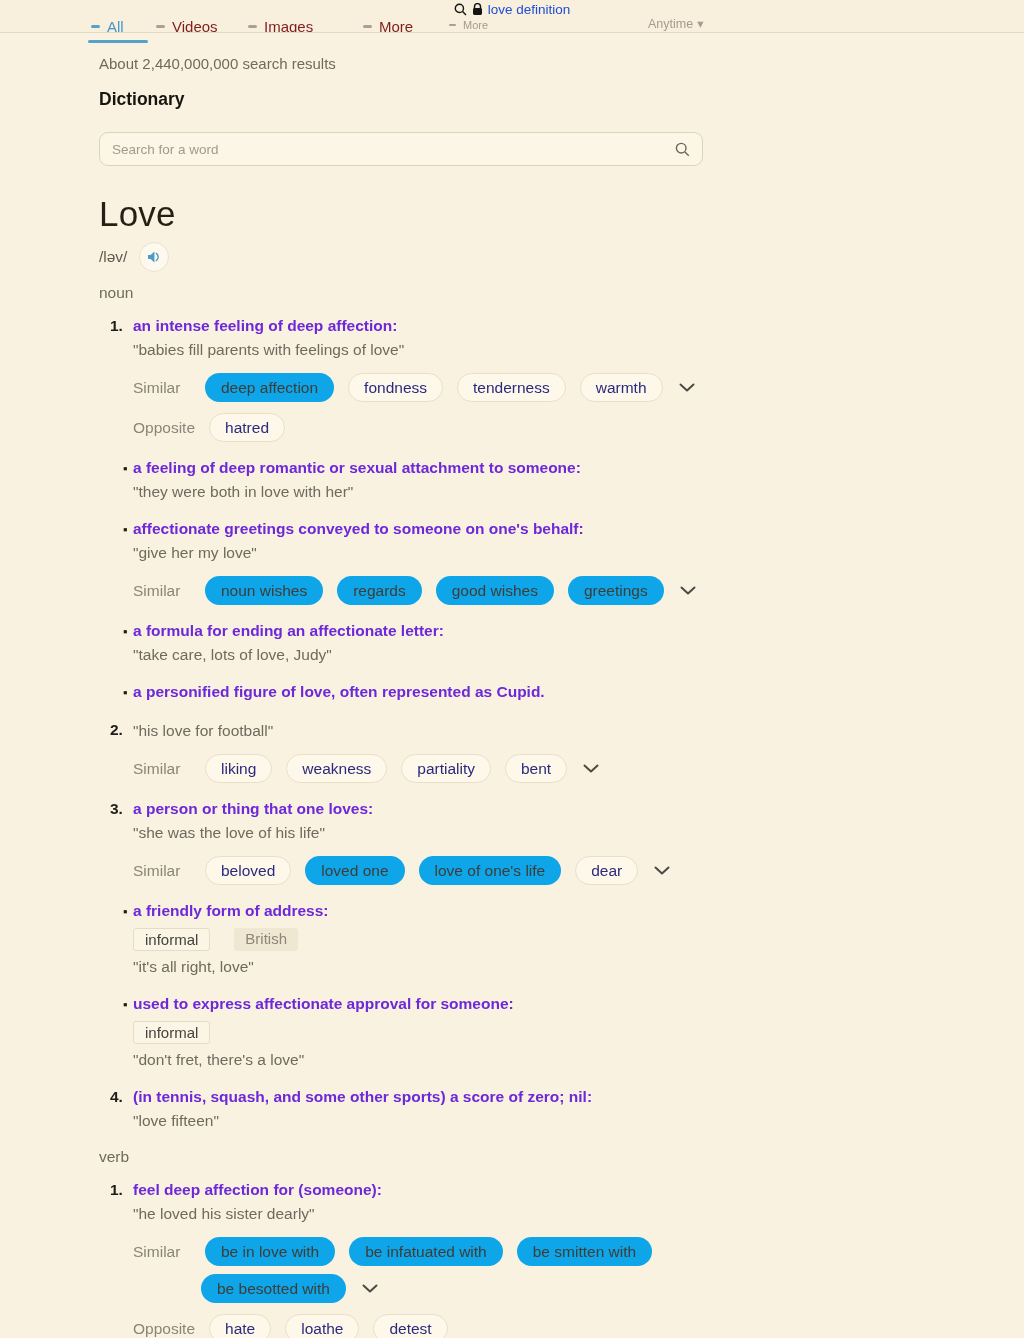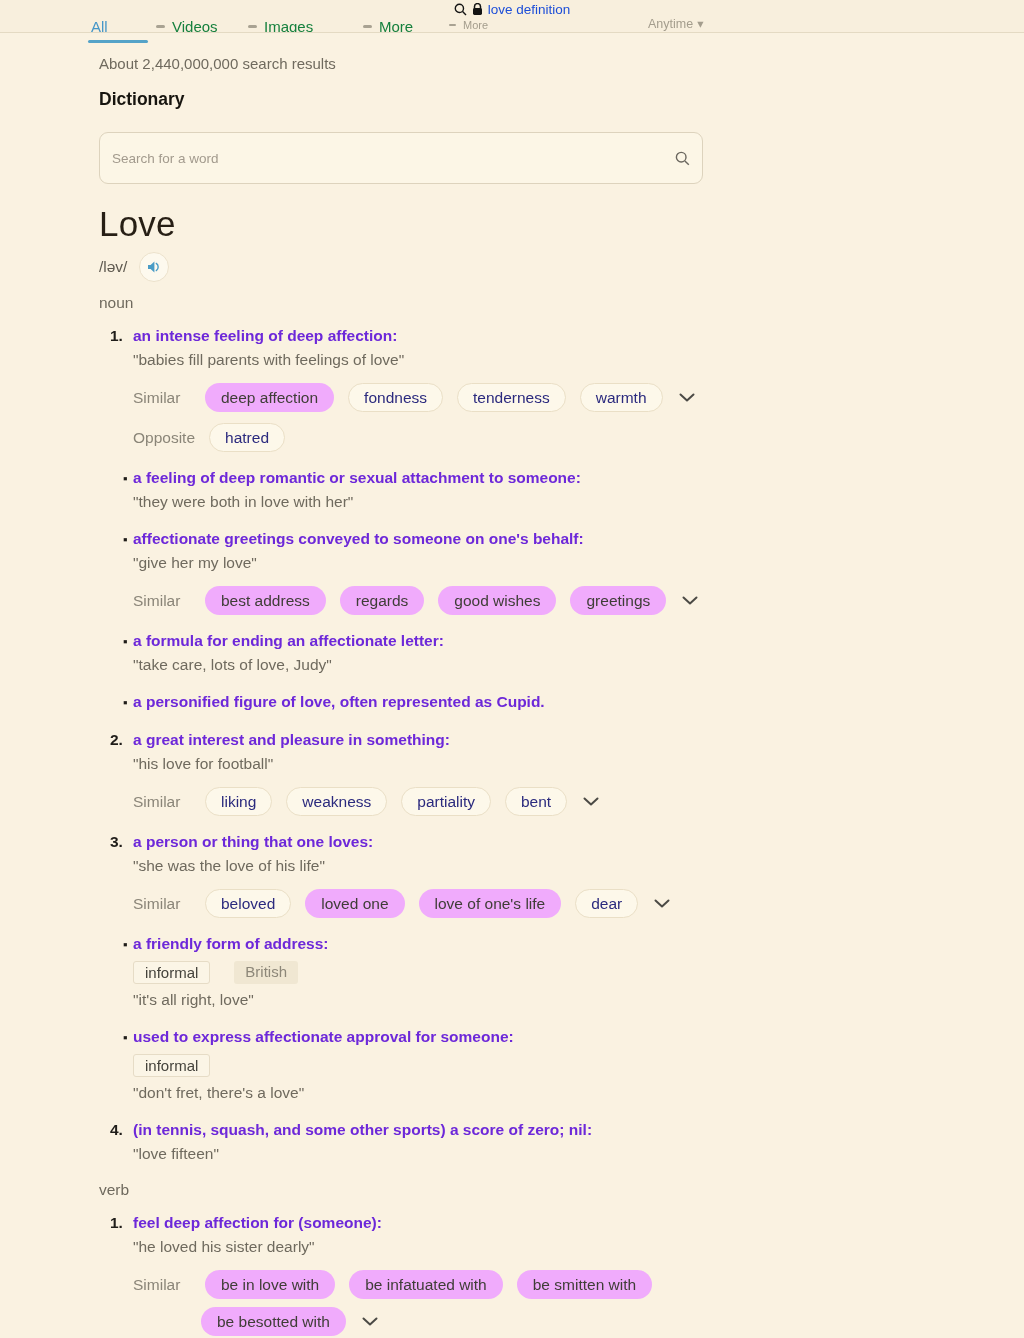"All" .tab-all { flex-direction: column -> none }
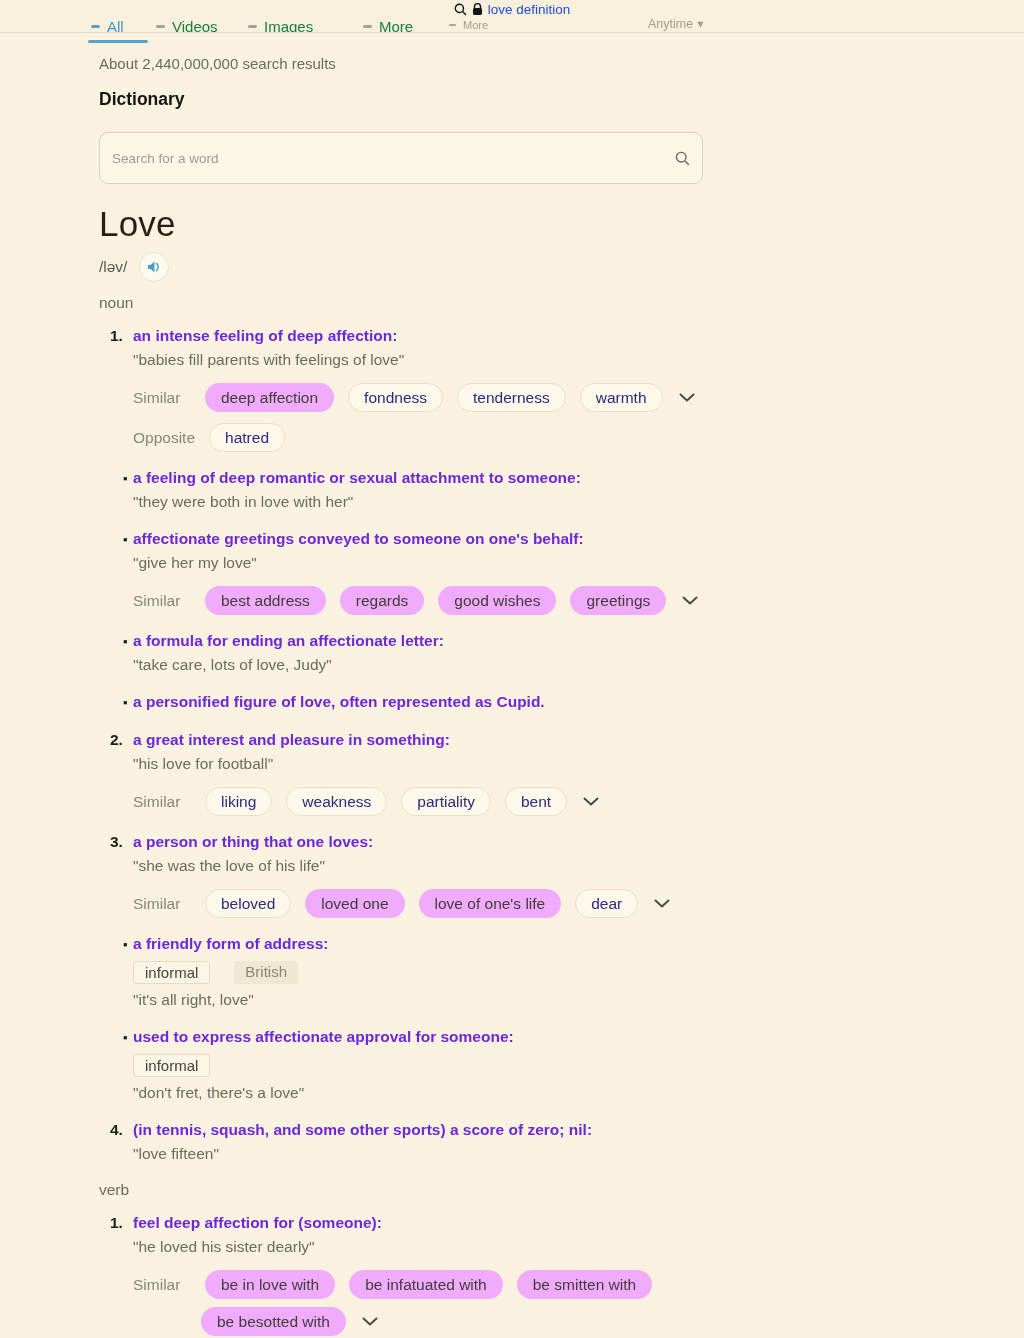"Videos" .tab { color: #15803d -> #7f1d1d }
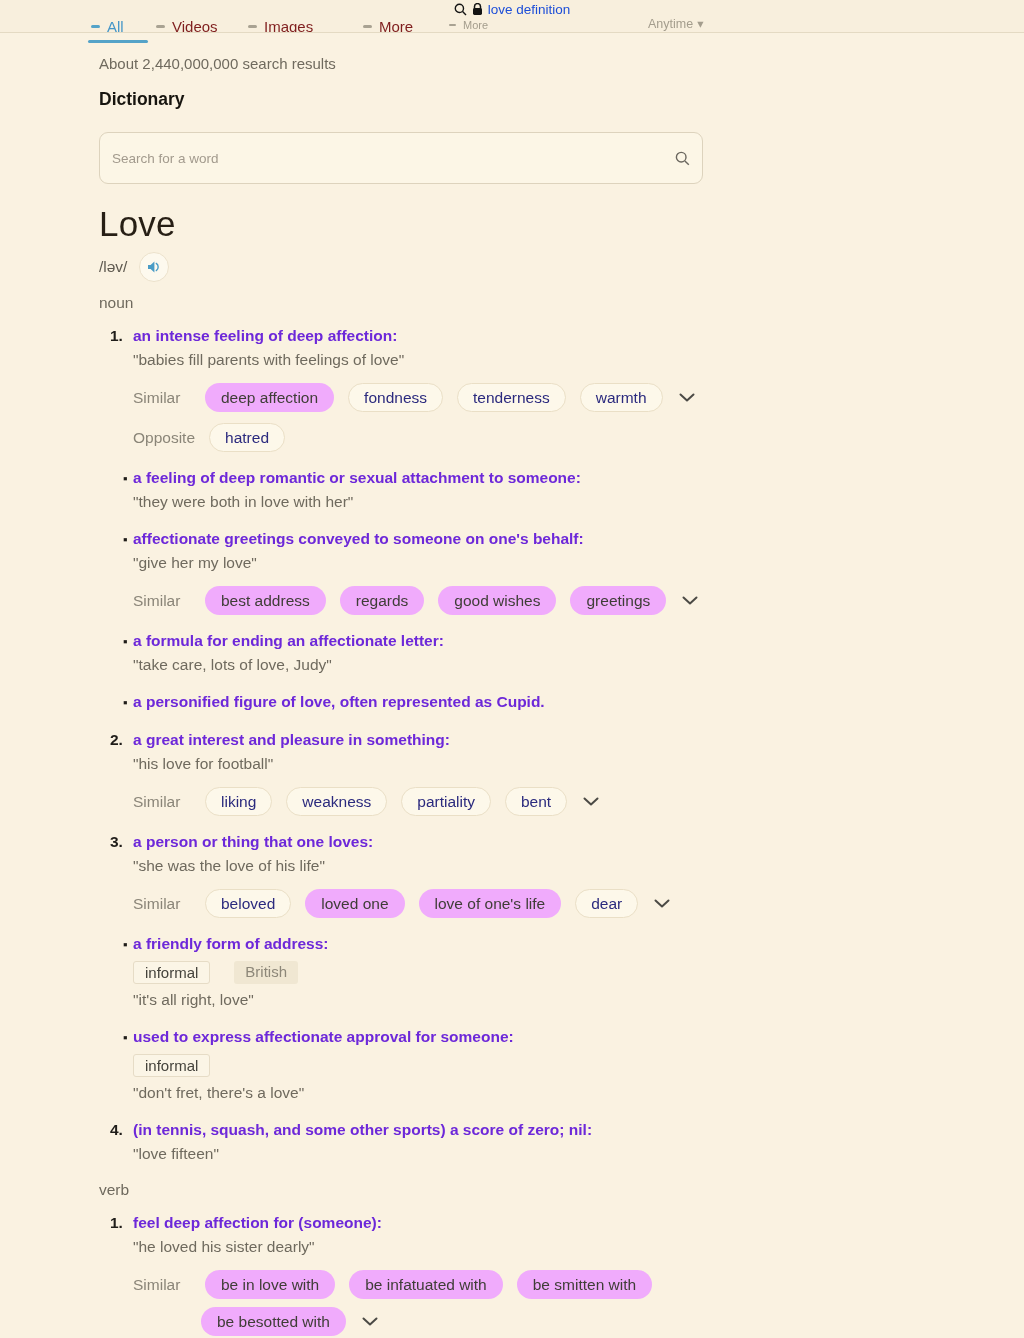"Search for a word" .wordsearch { height: 52px -> 34px; margin-bottom: 20px -> 28px }
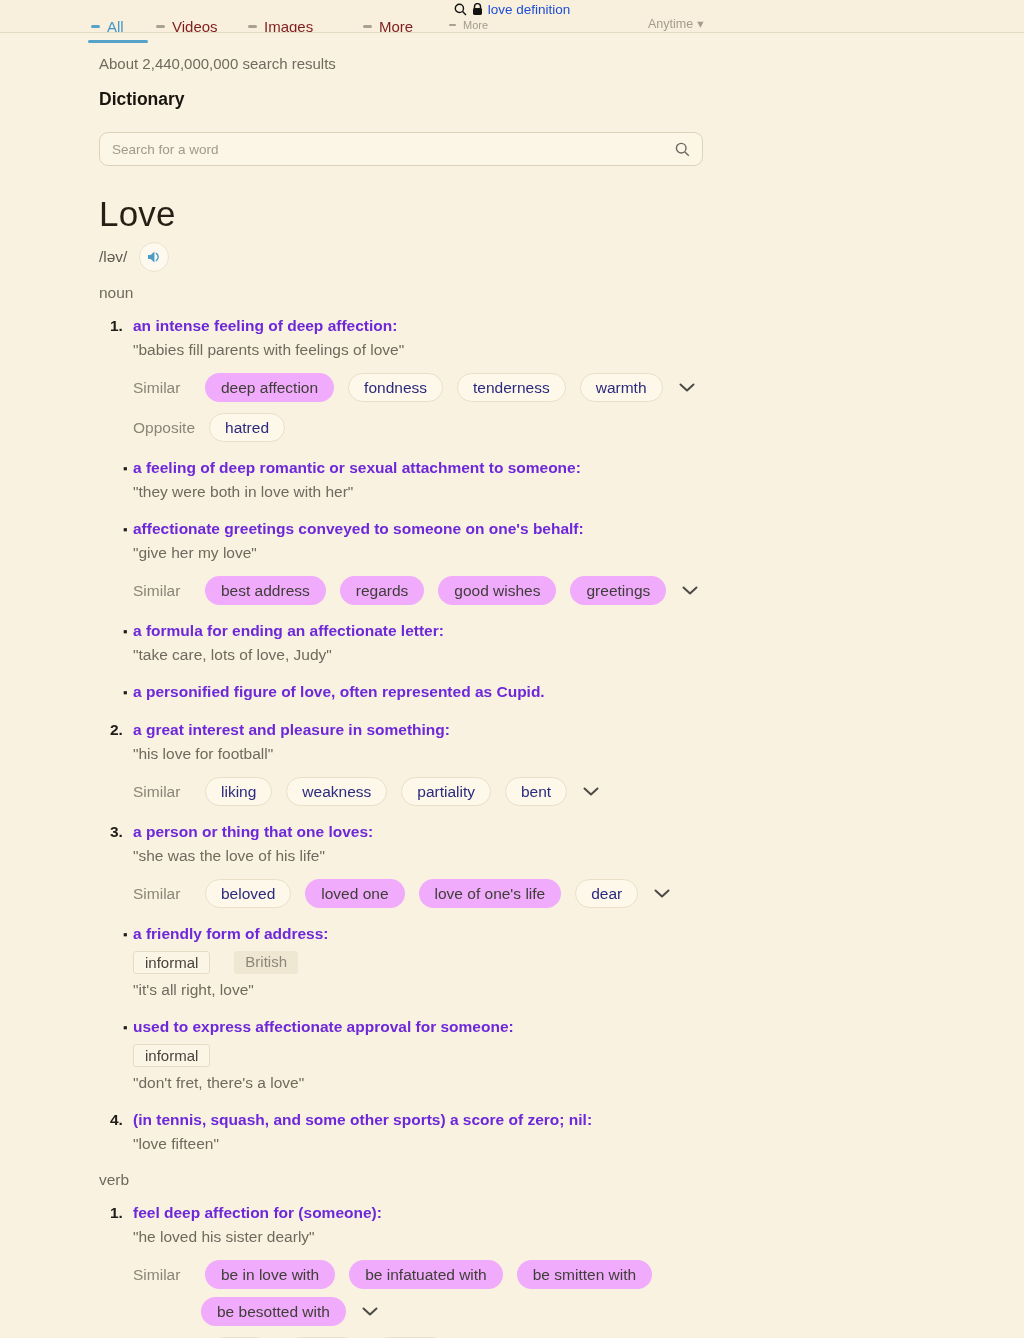"deep affection" .chip.plain { background: #f0abfc -> #0ea5e9 }
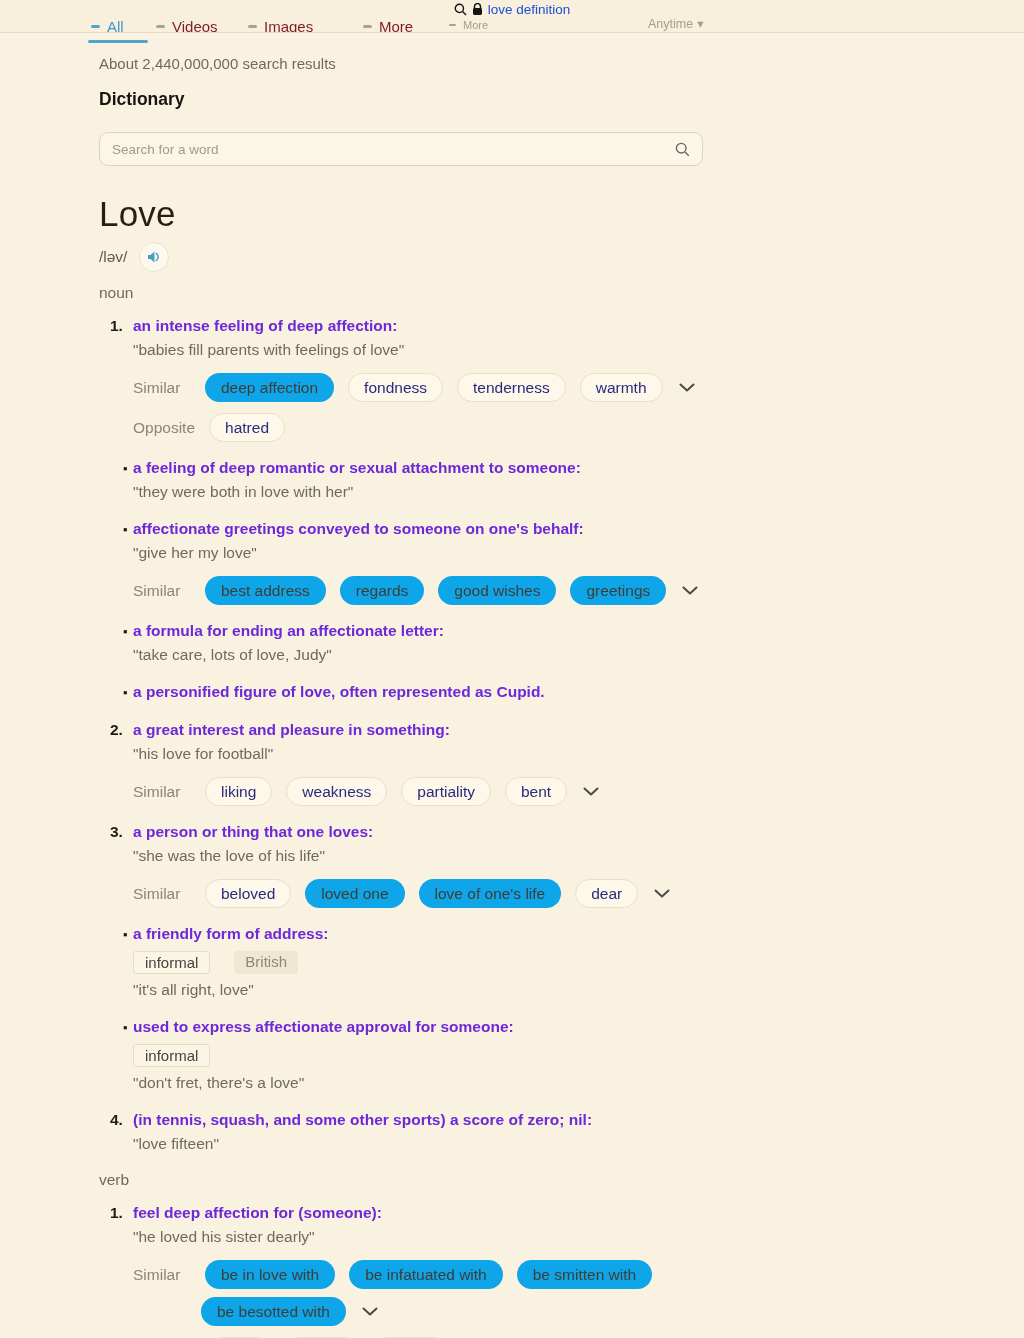"best address" span.chip { text: best address -> noun wishes }
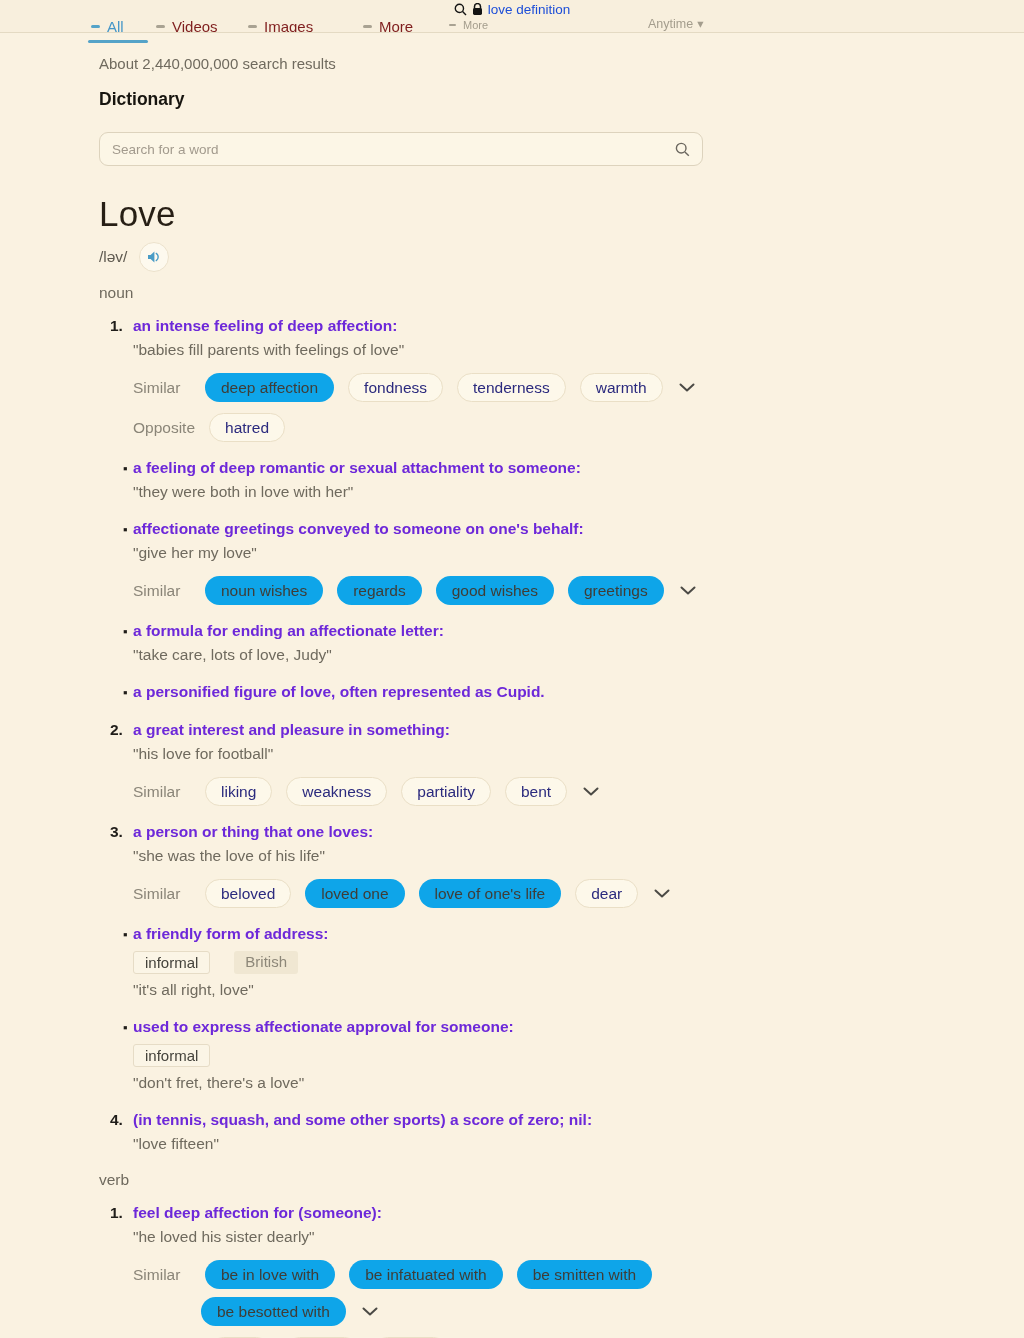"a great interest and pleasure" p.dtext { html: <p>a great interest and pleasure in something:</p> -> none }
